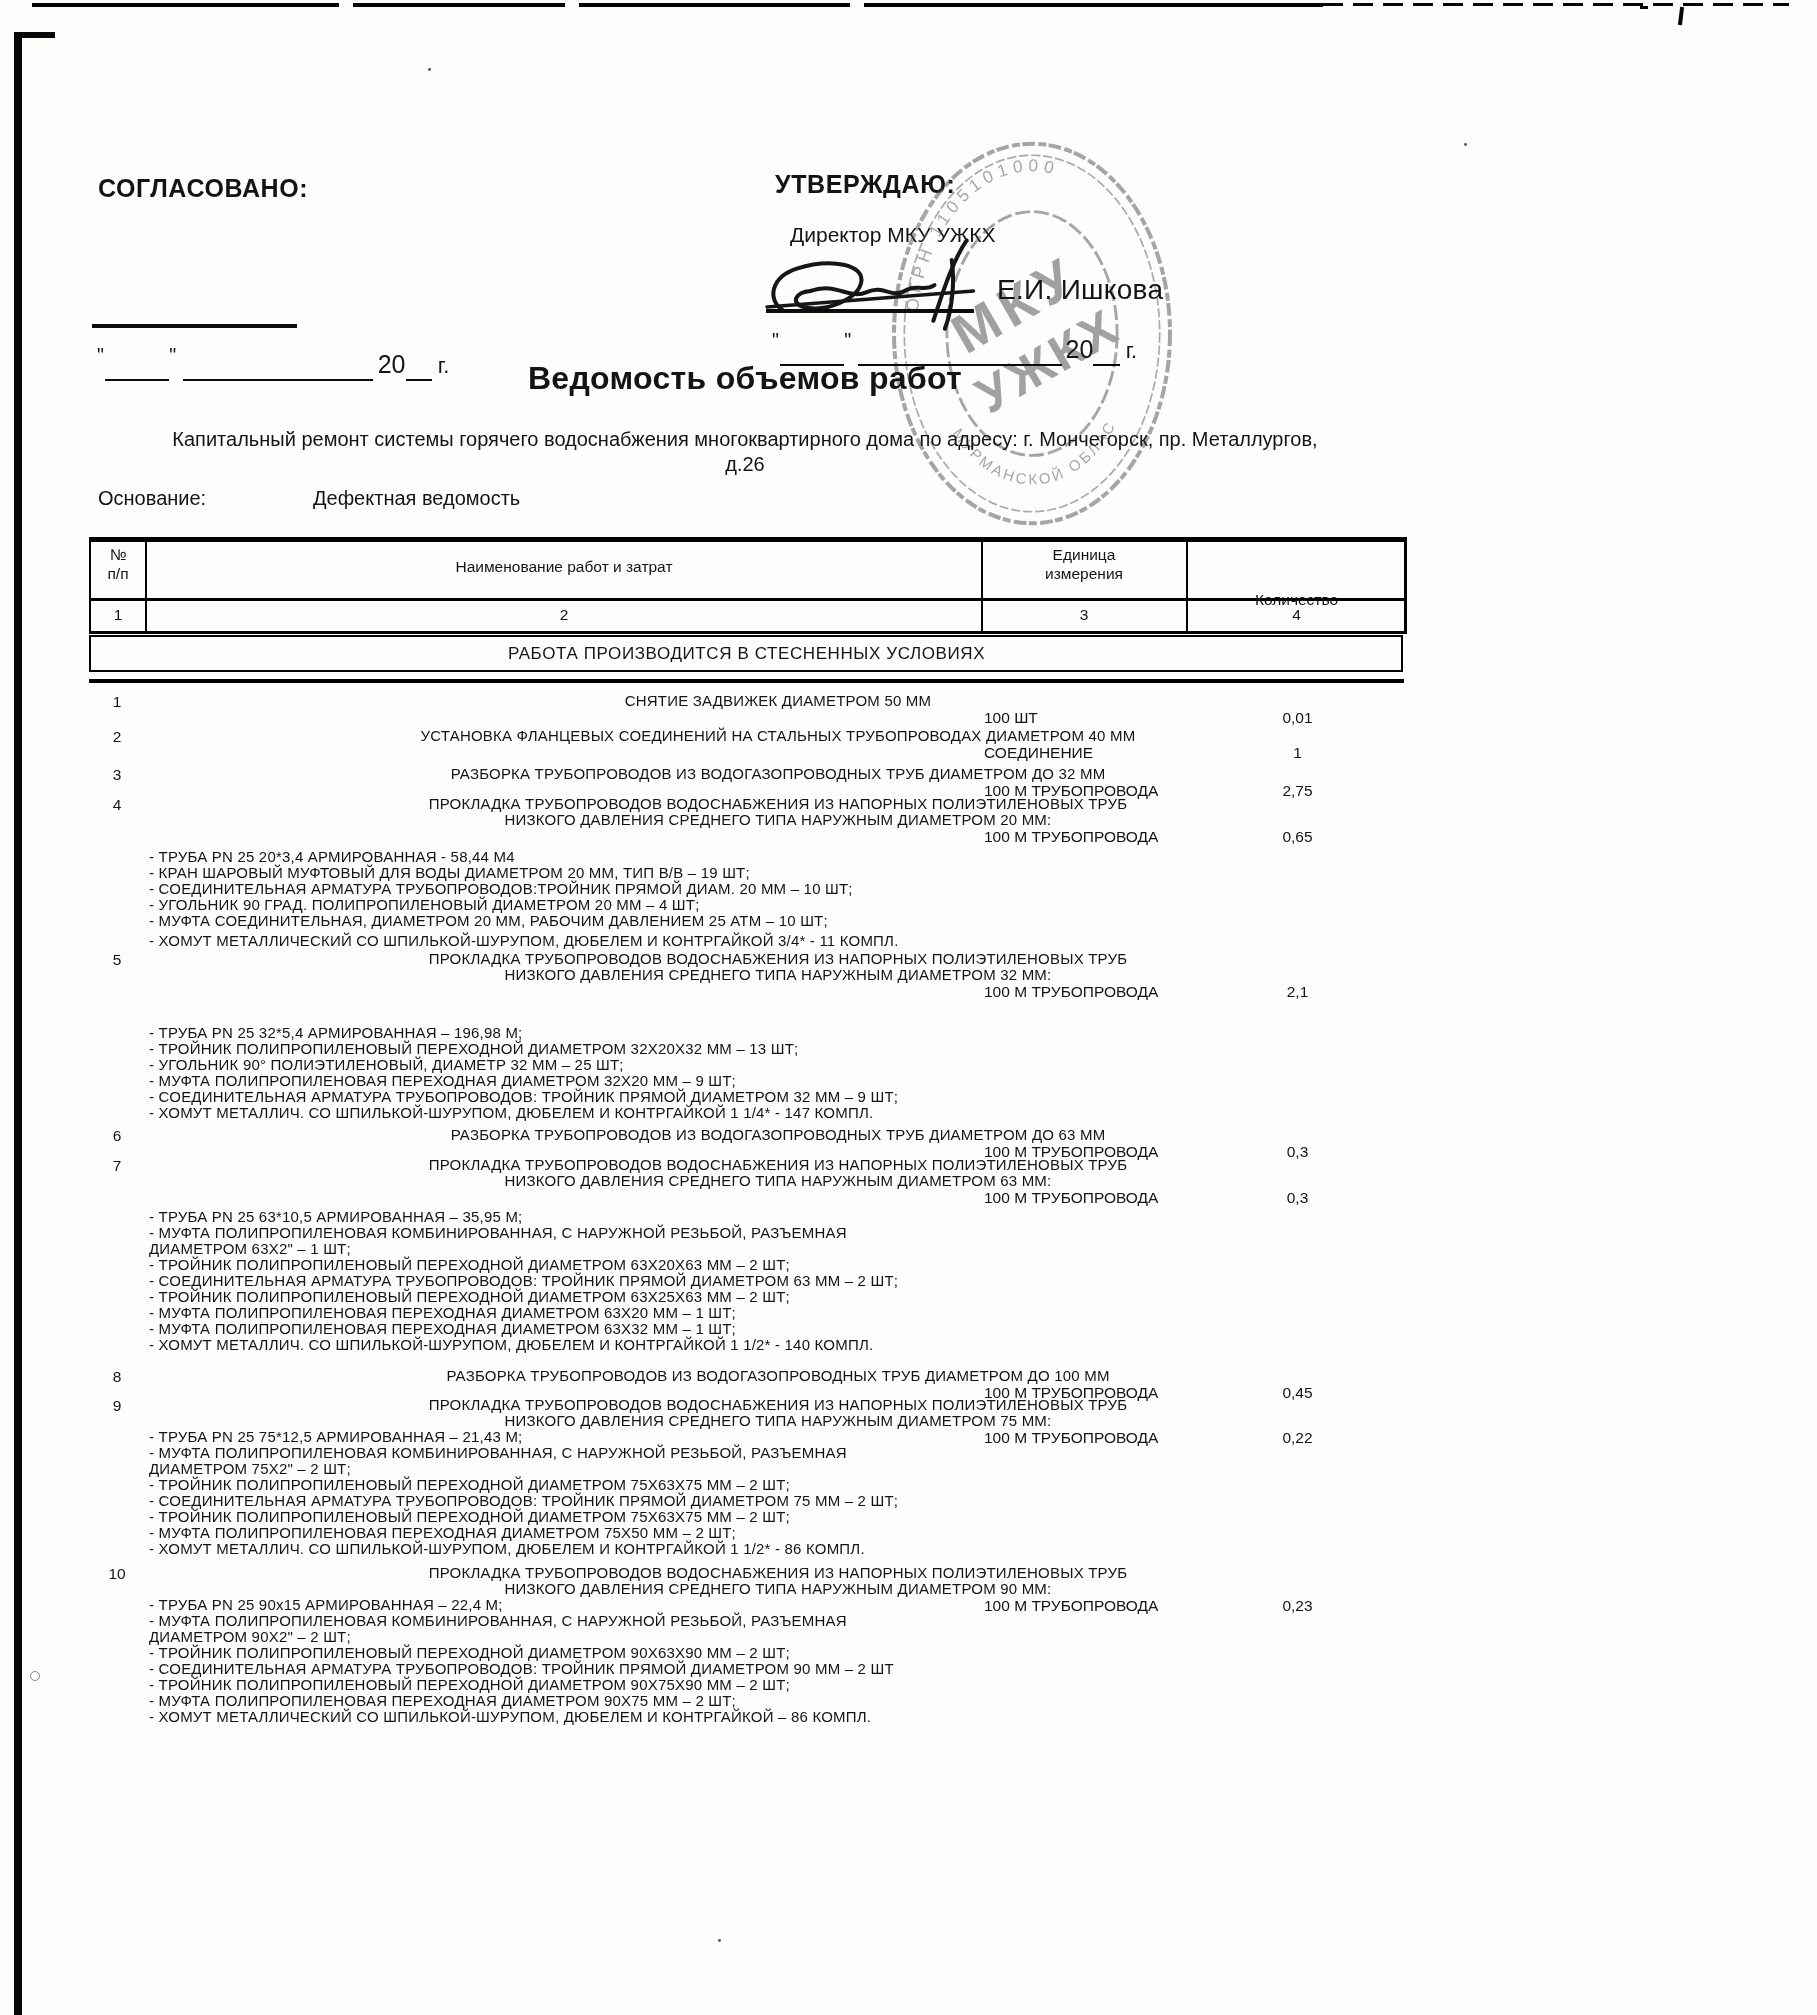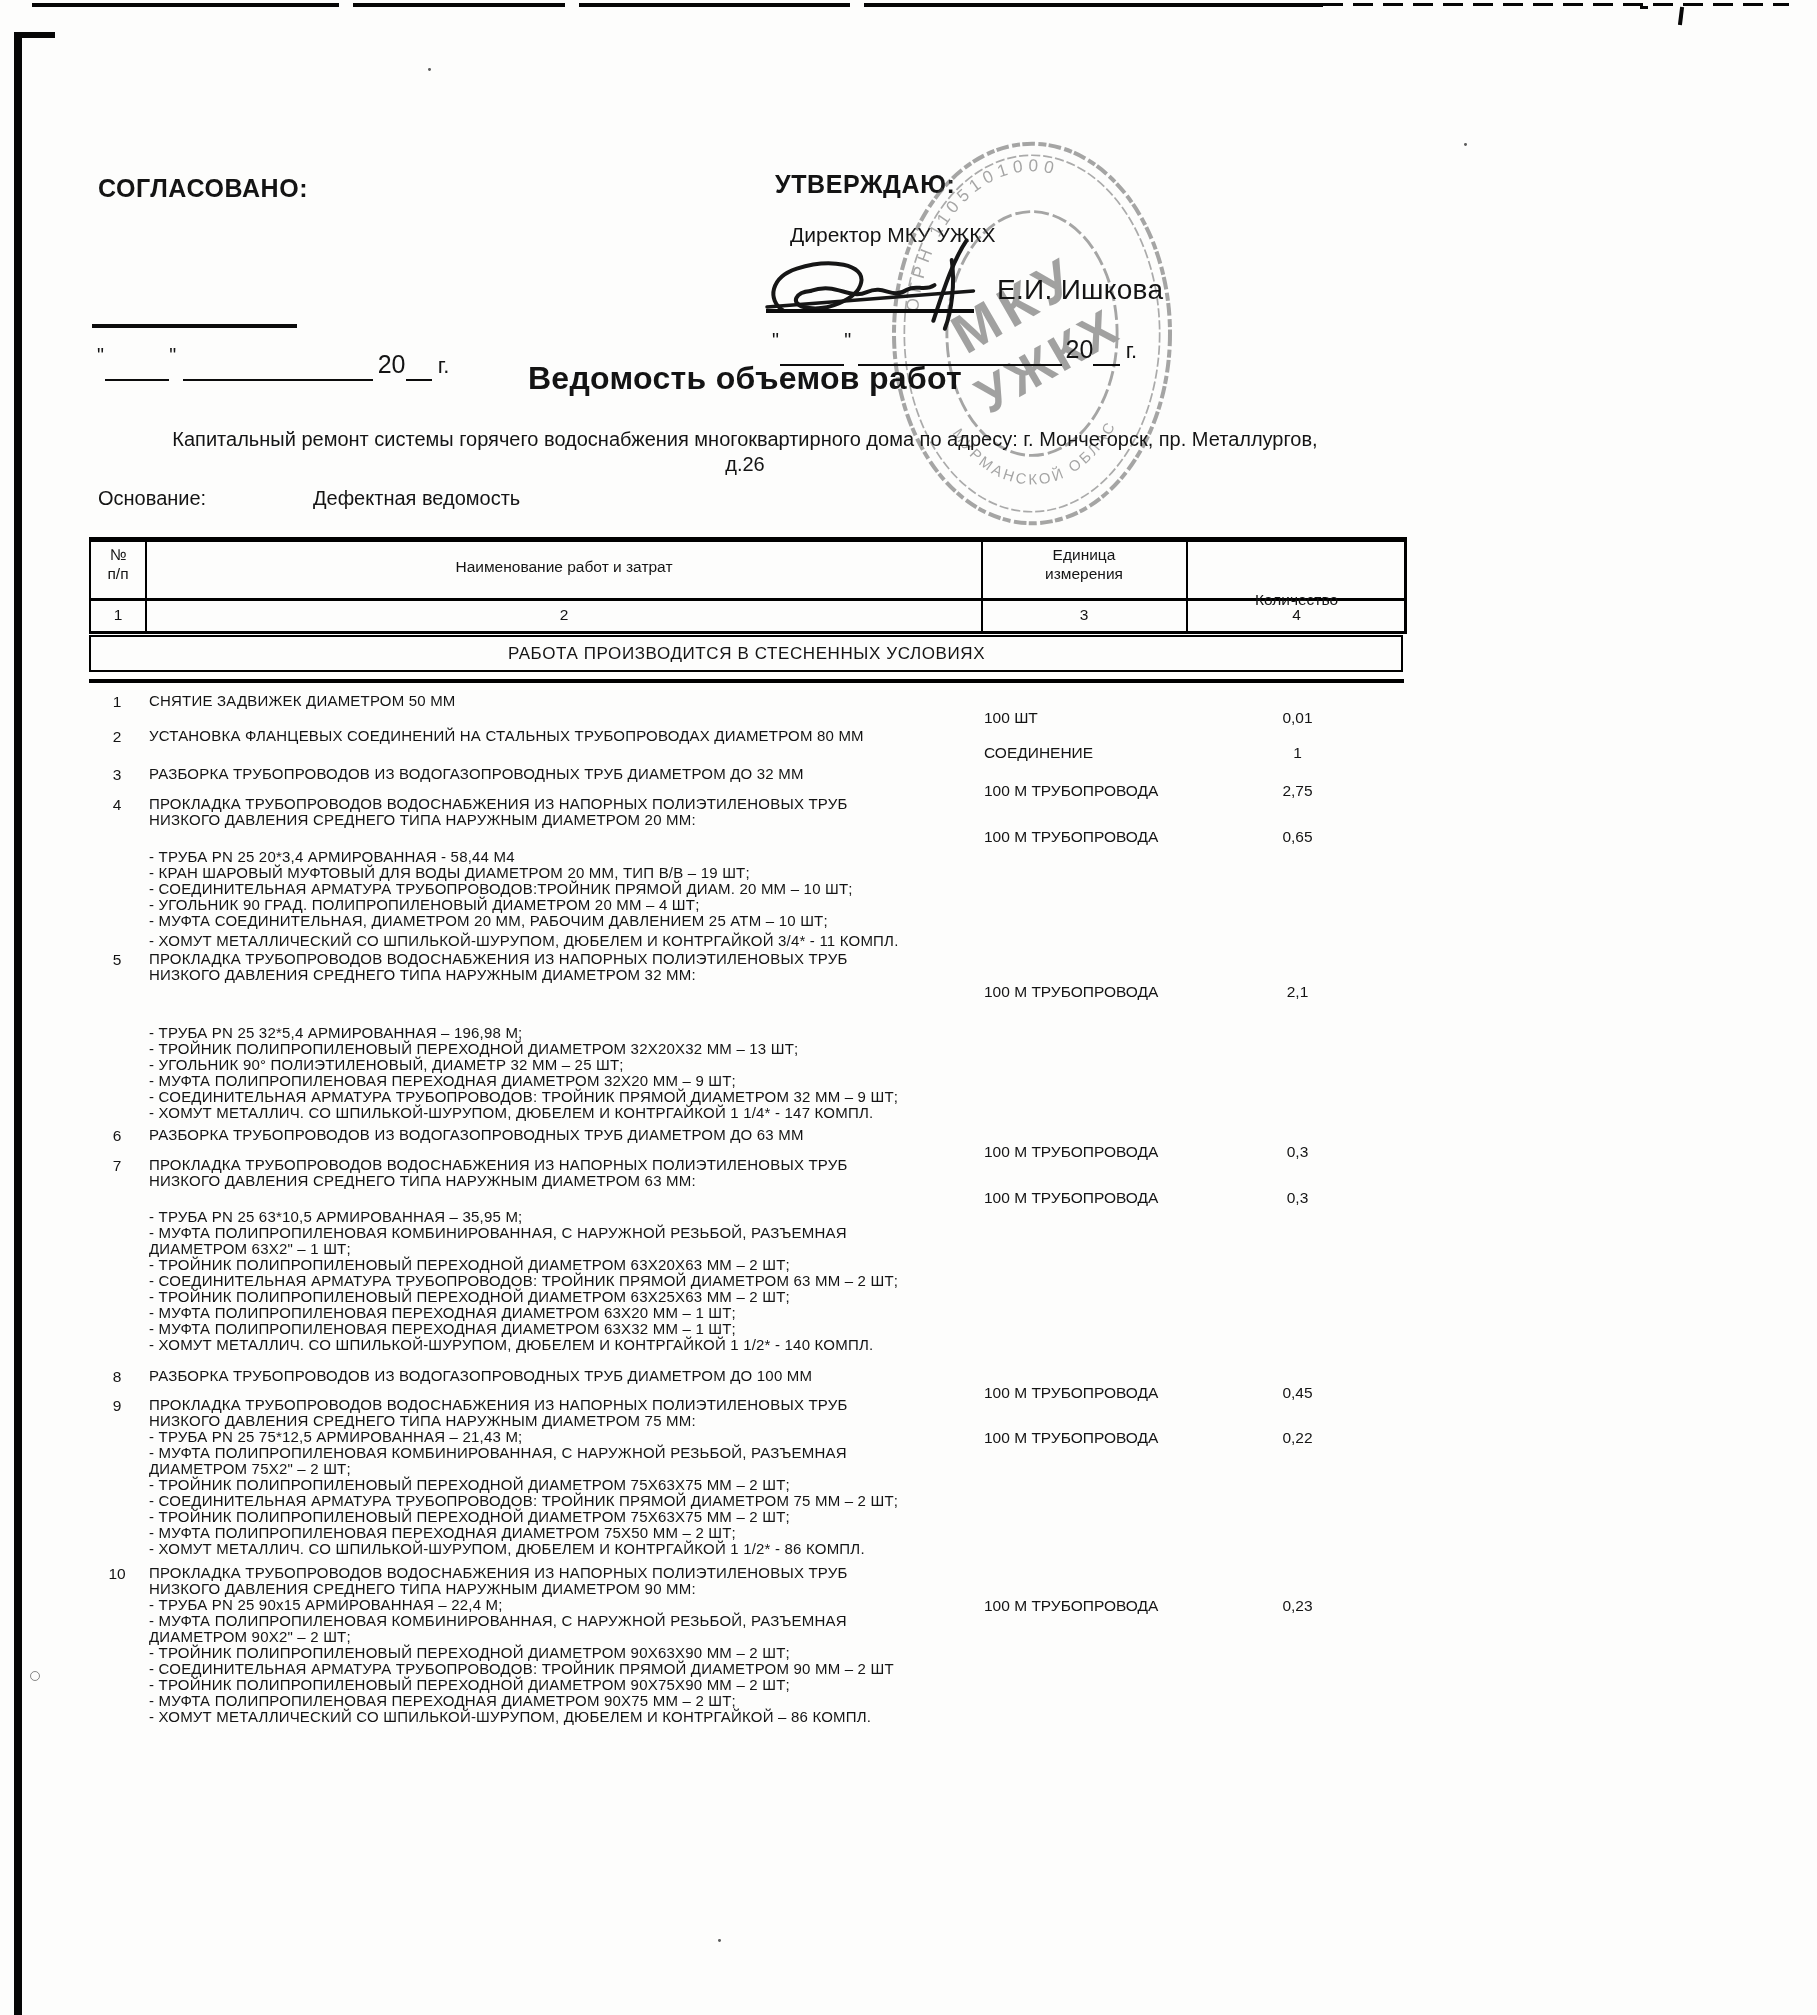"СНЯТИЕ ЗАДВИЖЕК ДИАМЕТРОМ 50 ММ" .row .name { text-align: none -> center }
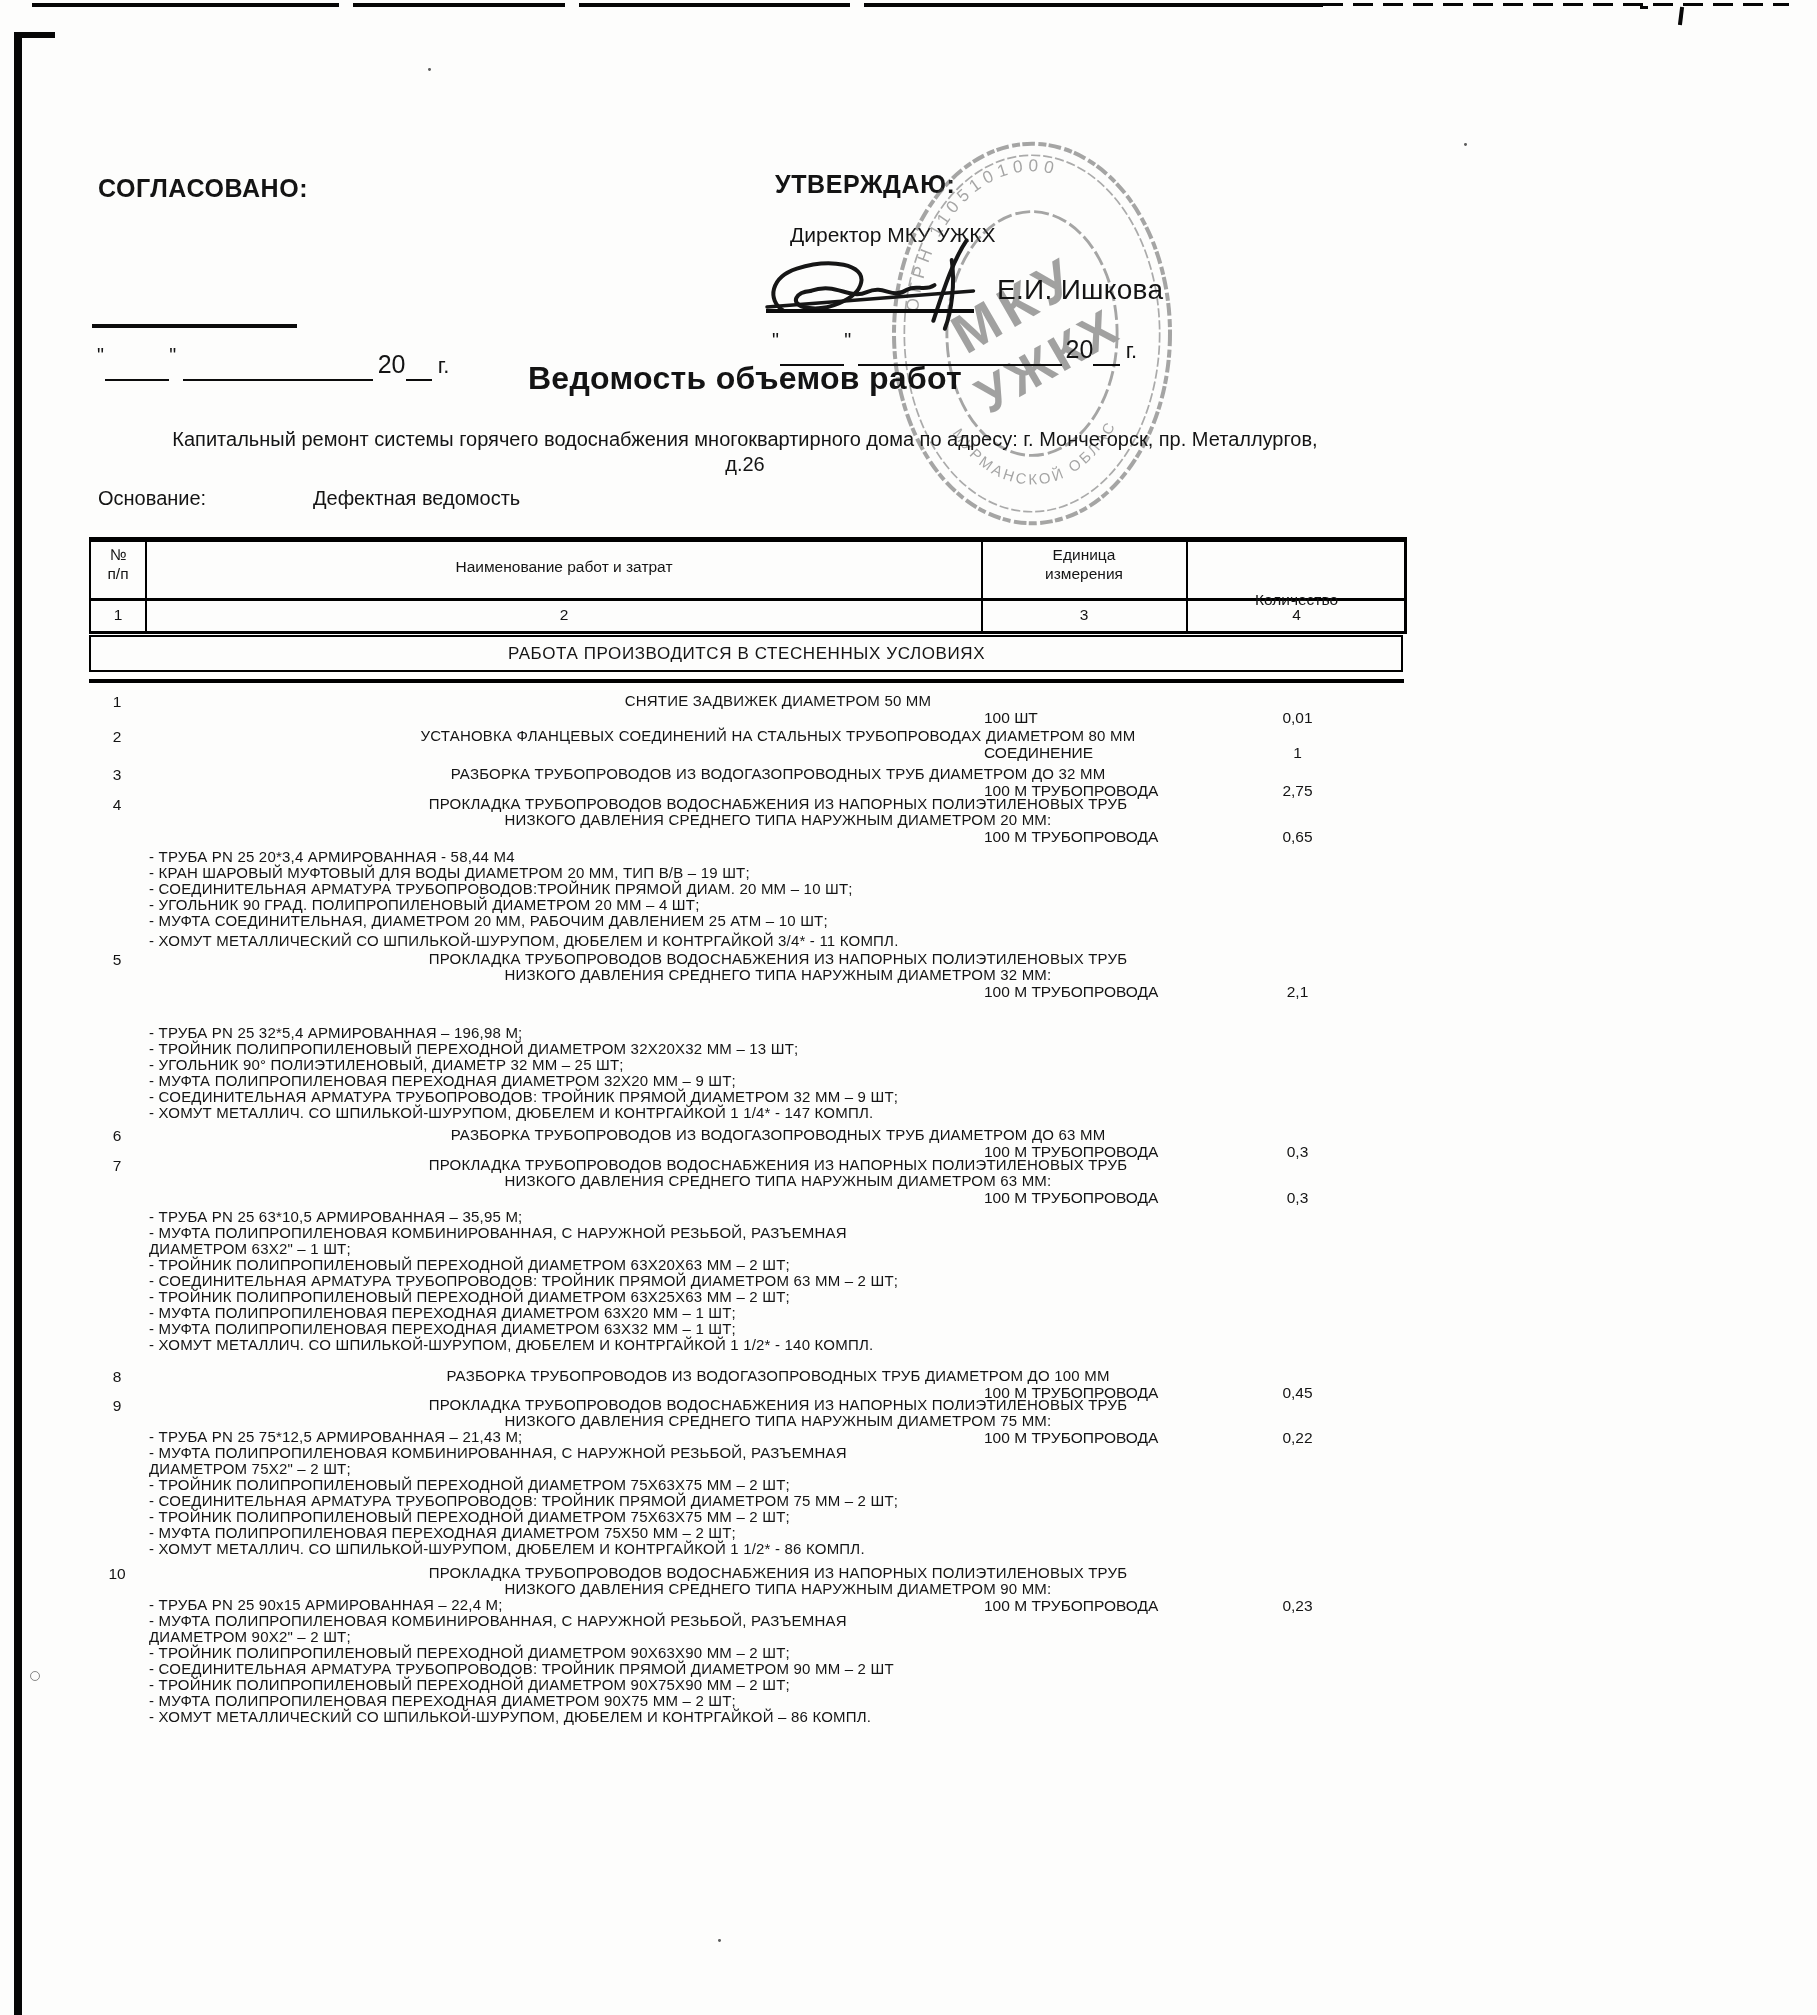"УСТАНОВКА ФЛАНЦЕВЫХ СОЕДИНЕНИЙ НА" div { text: 80 -> 40 }
